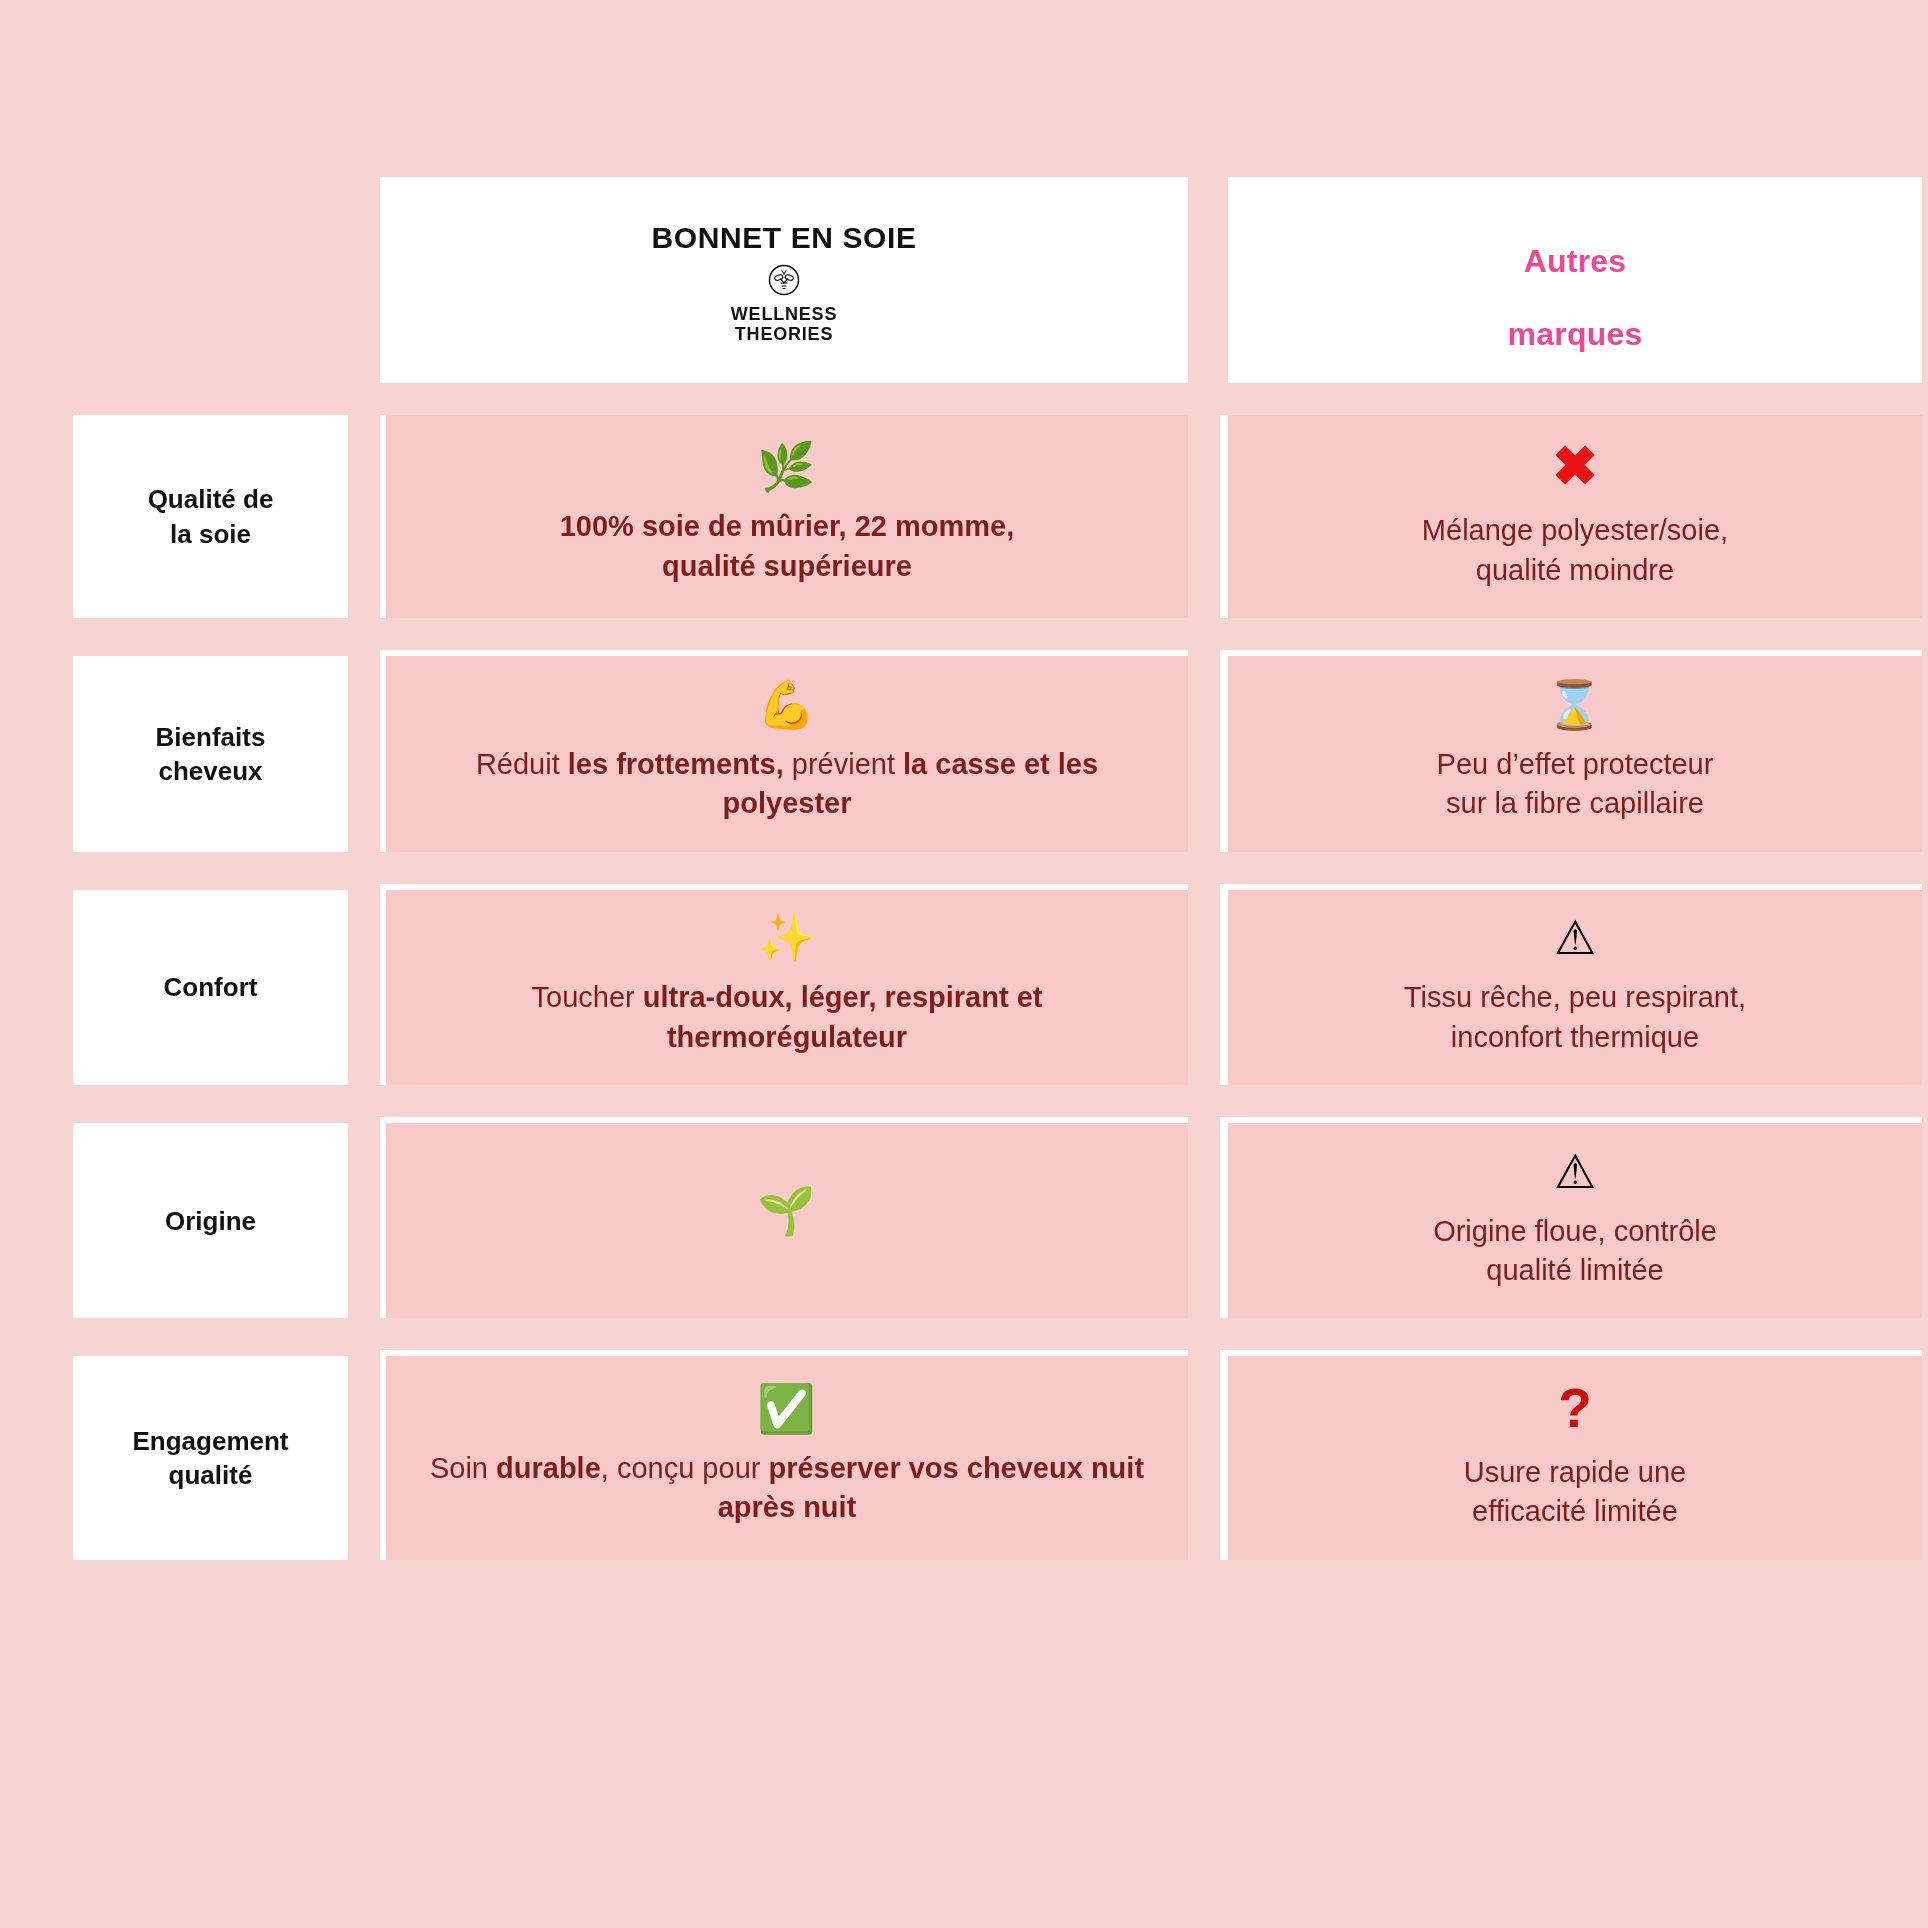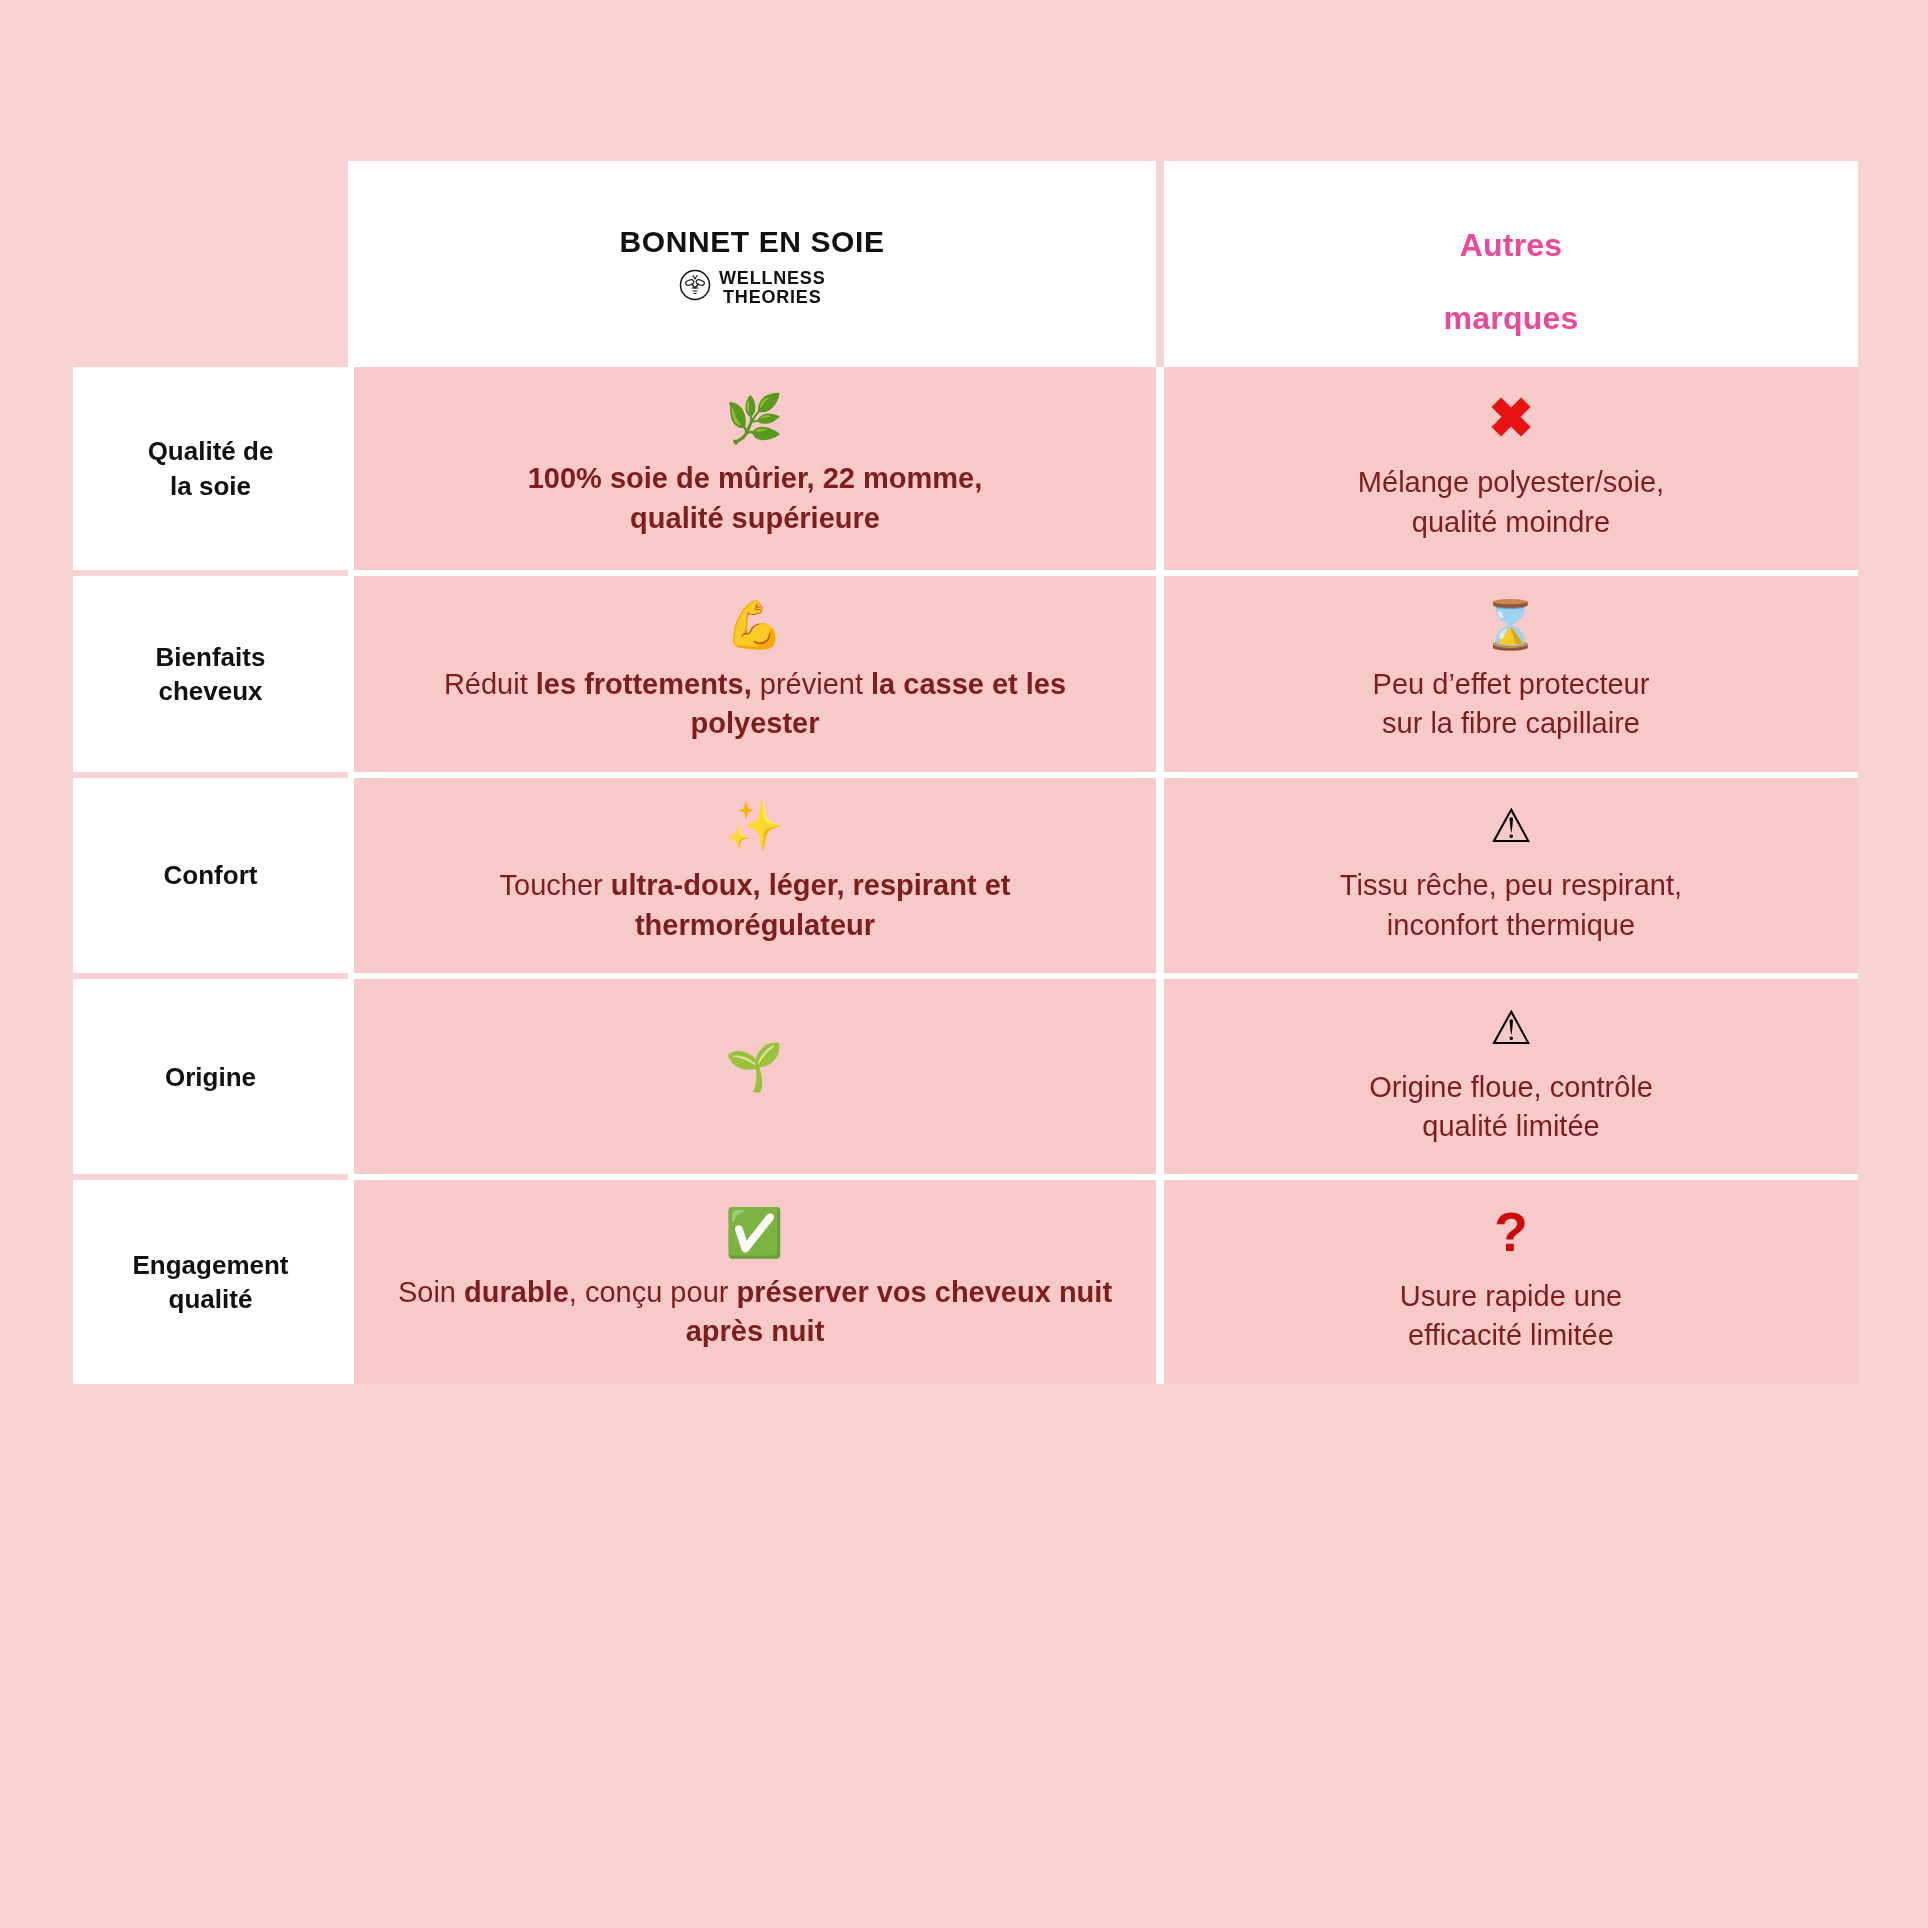"BONNET EN SOIE" .table { gap: none -> 32px; top: 161px -> 177px }
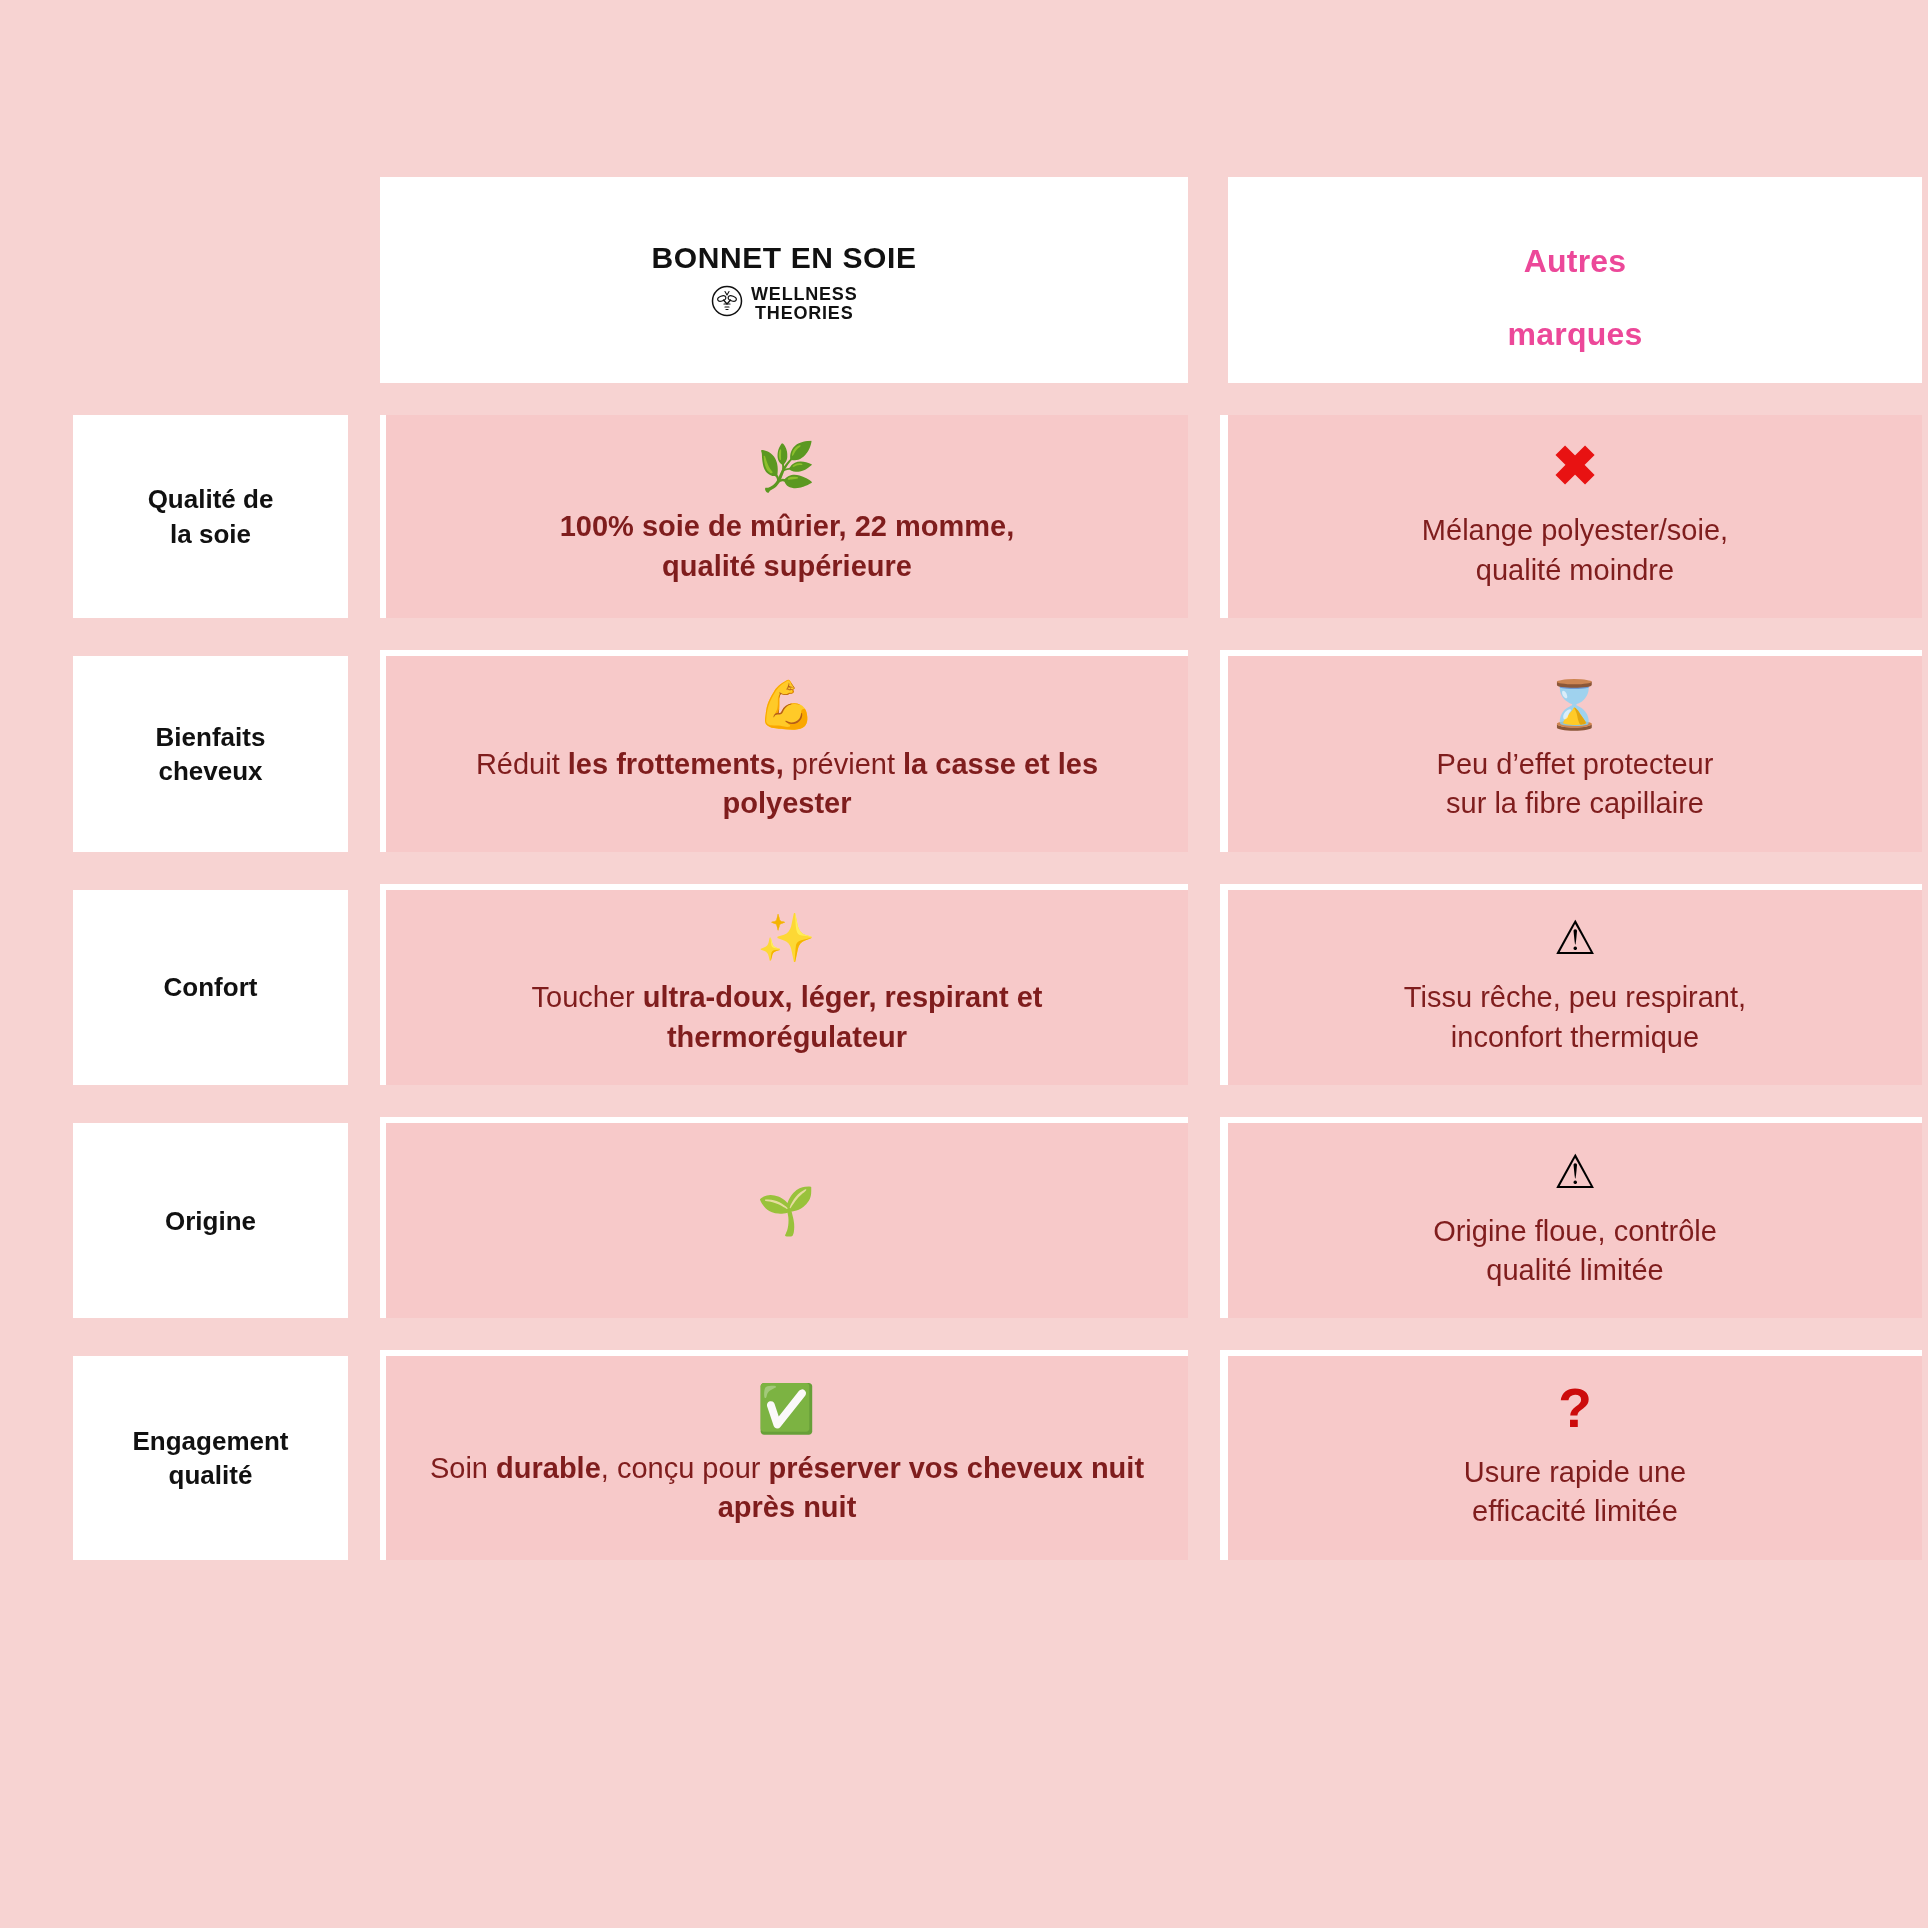"WELLNESS" .brand { align-items: flex-start -> center; flex-direction: row -> column }
